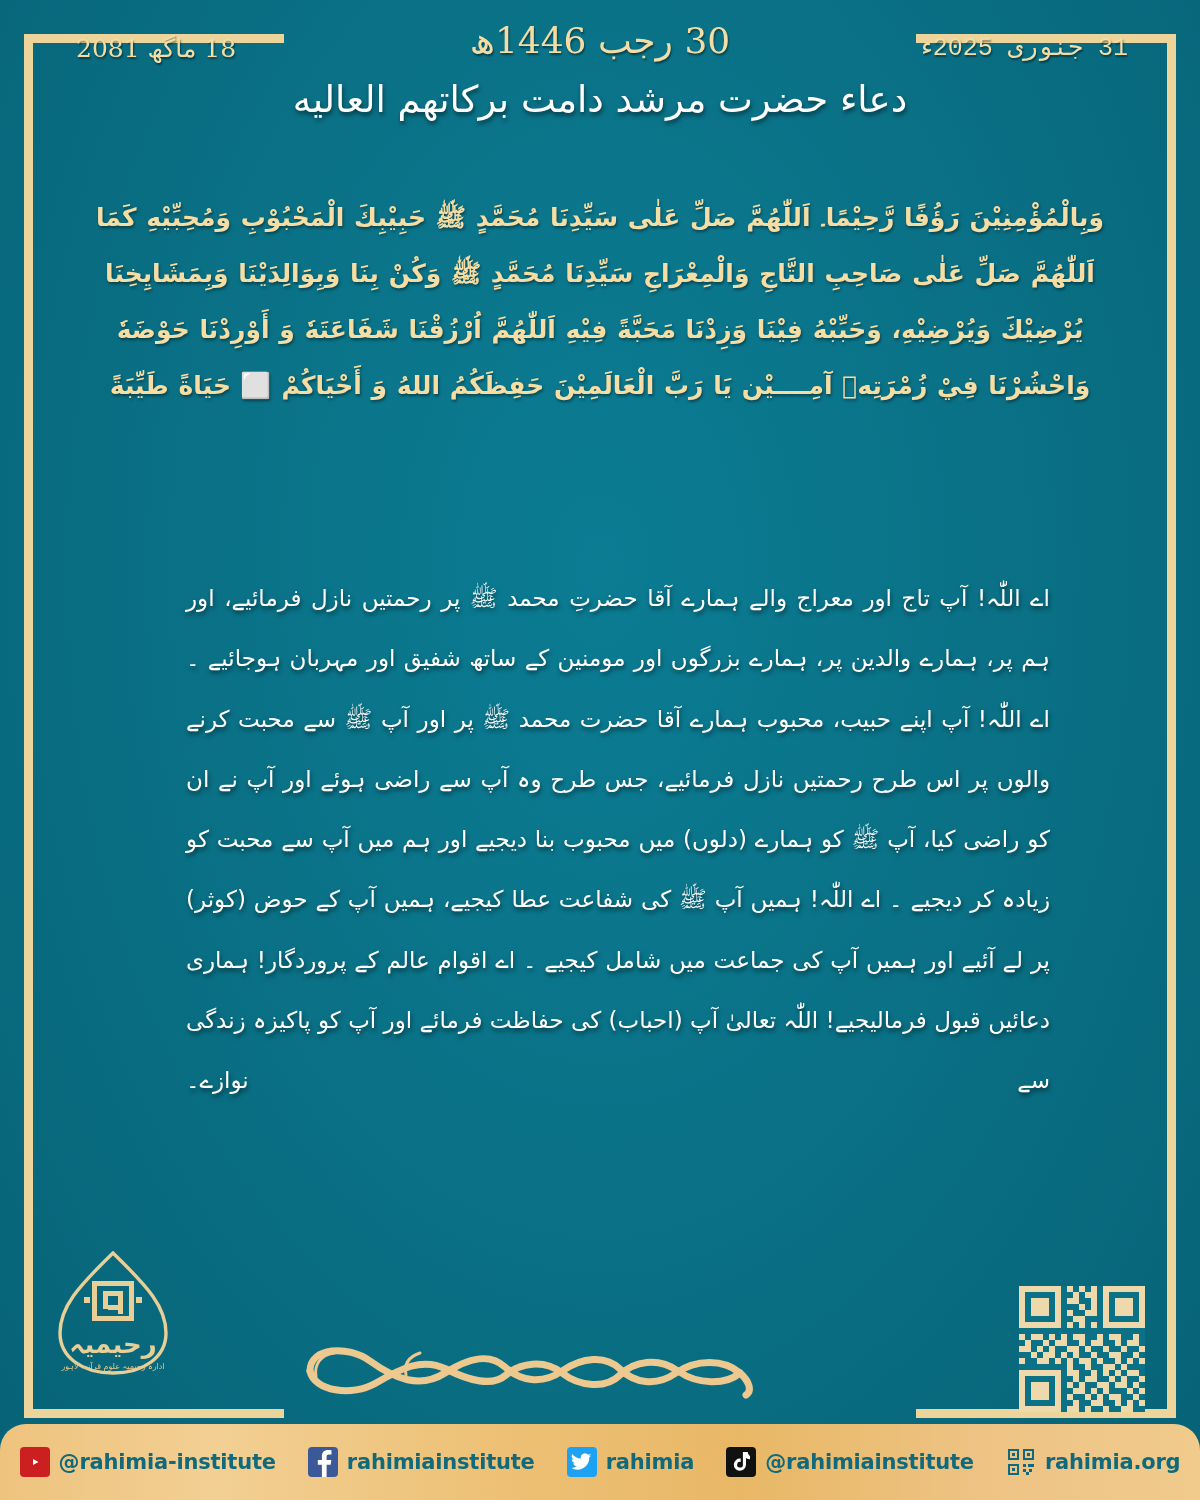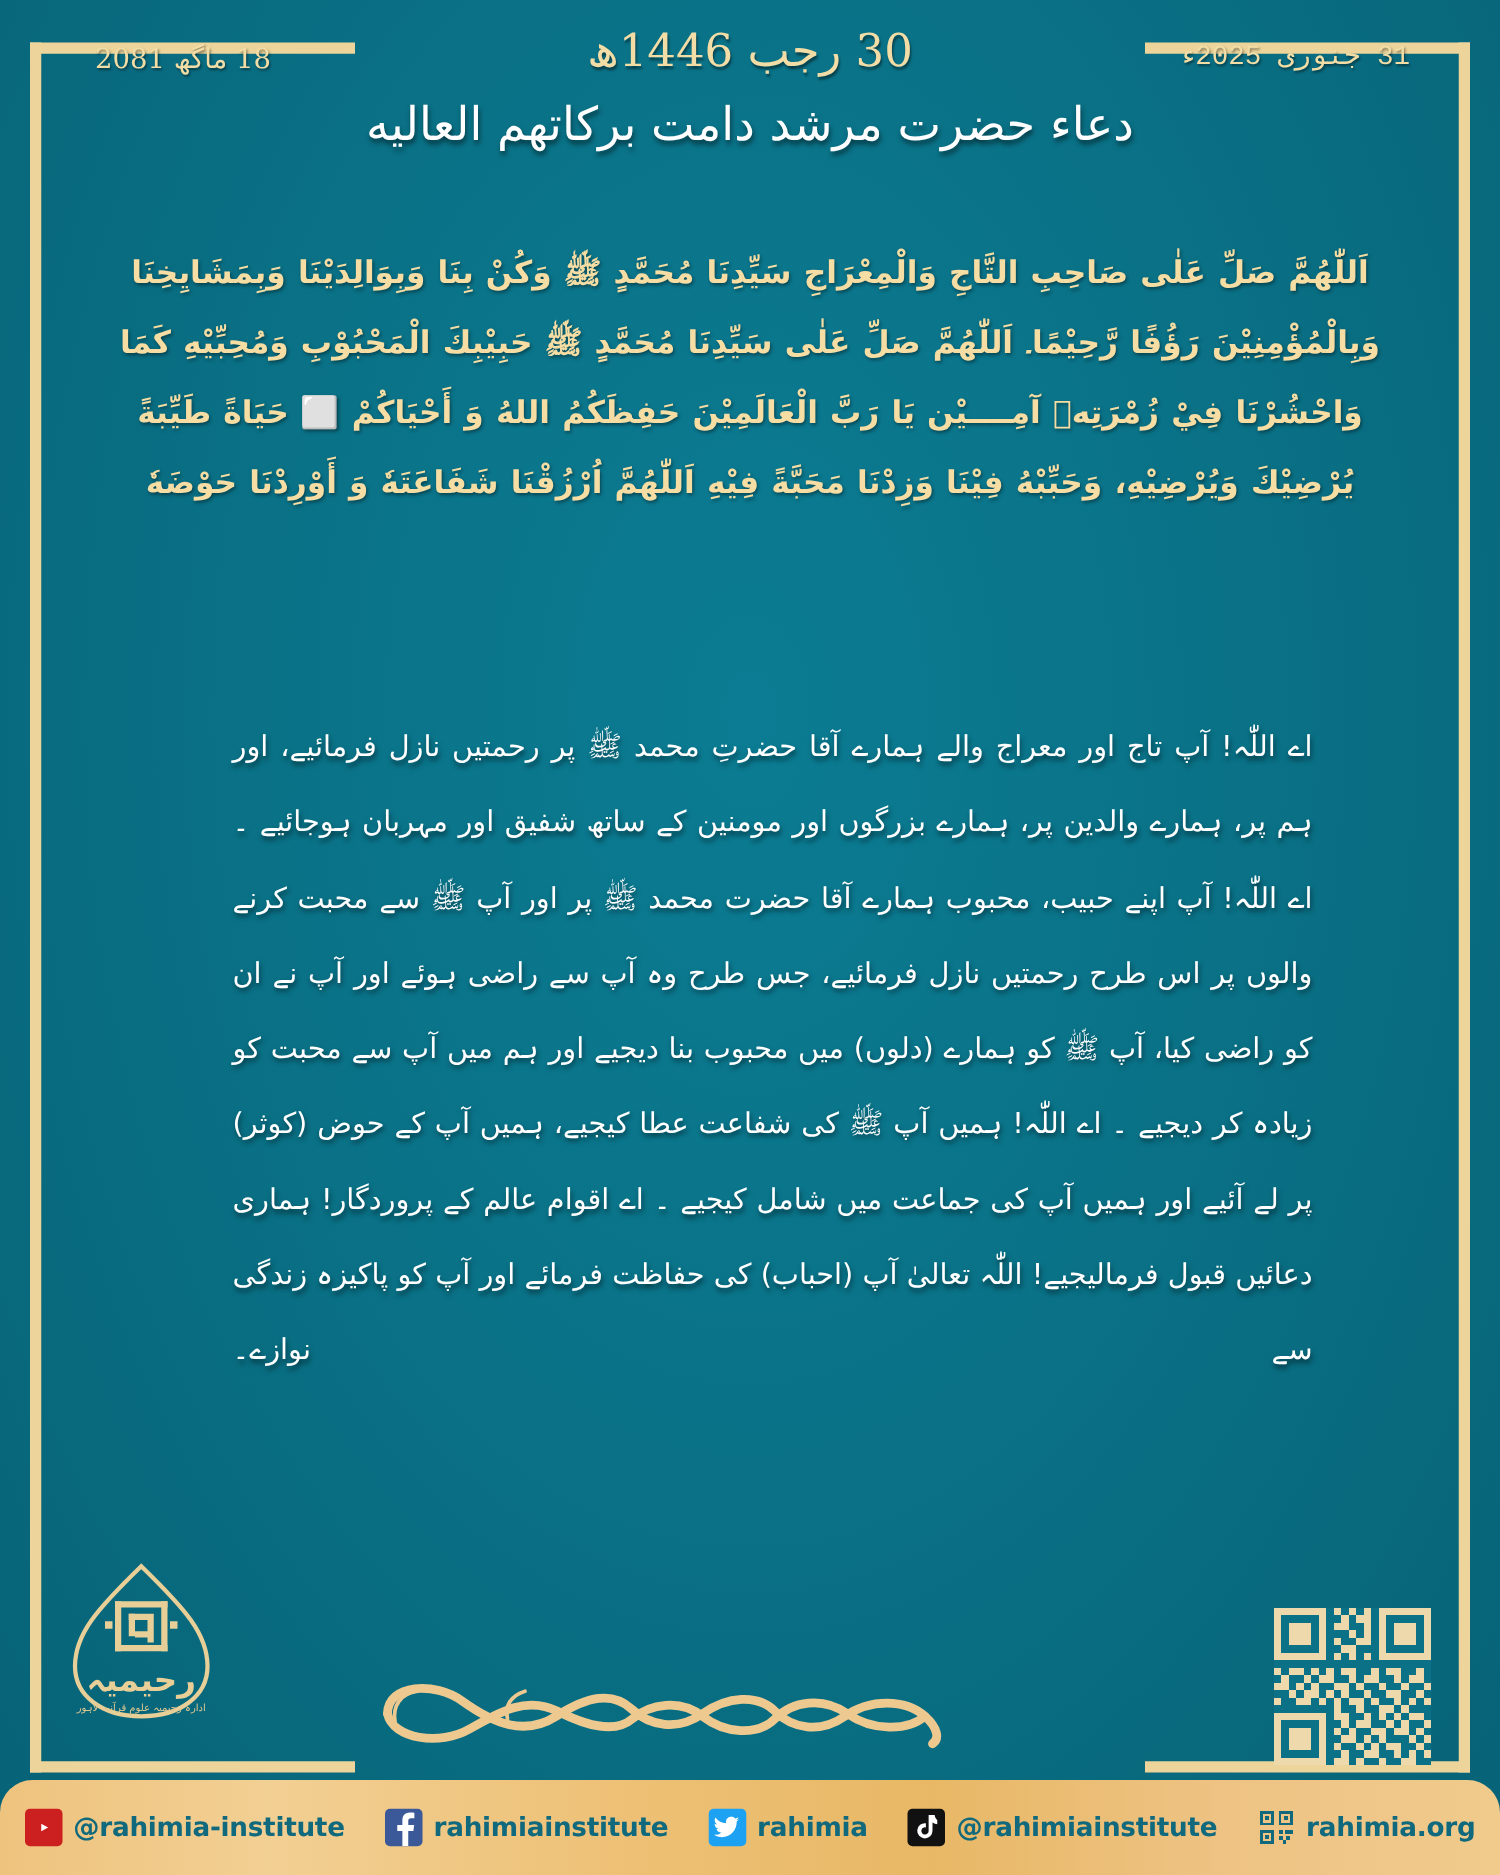"18 ماگھ 2081" .date { font-size: 22px -> 25px }
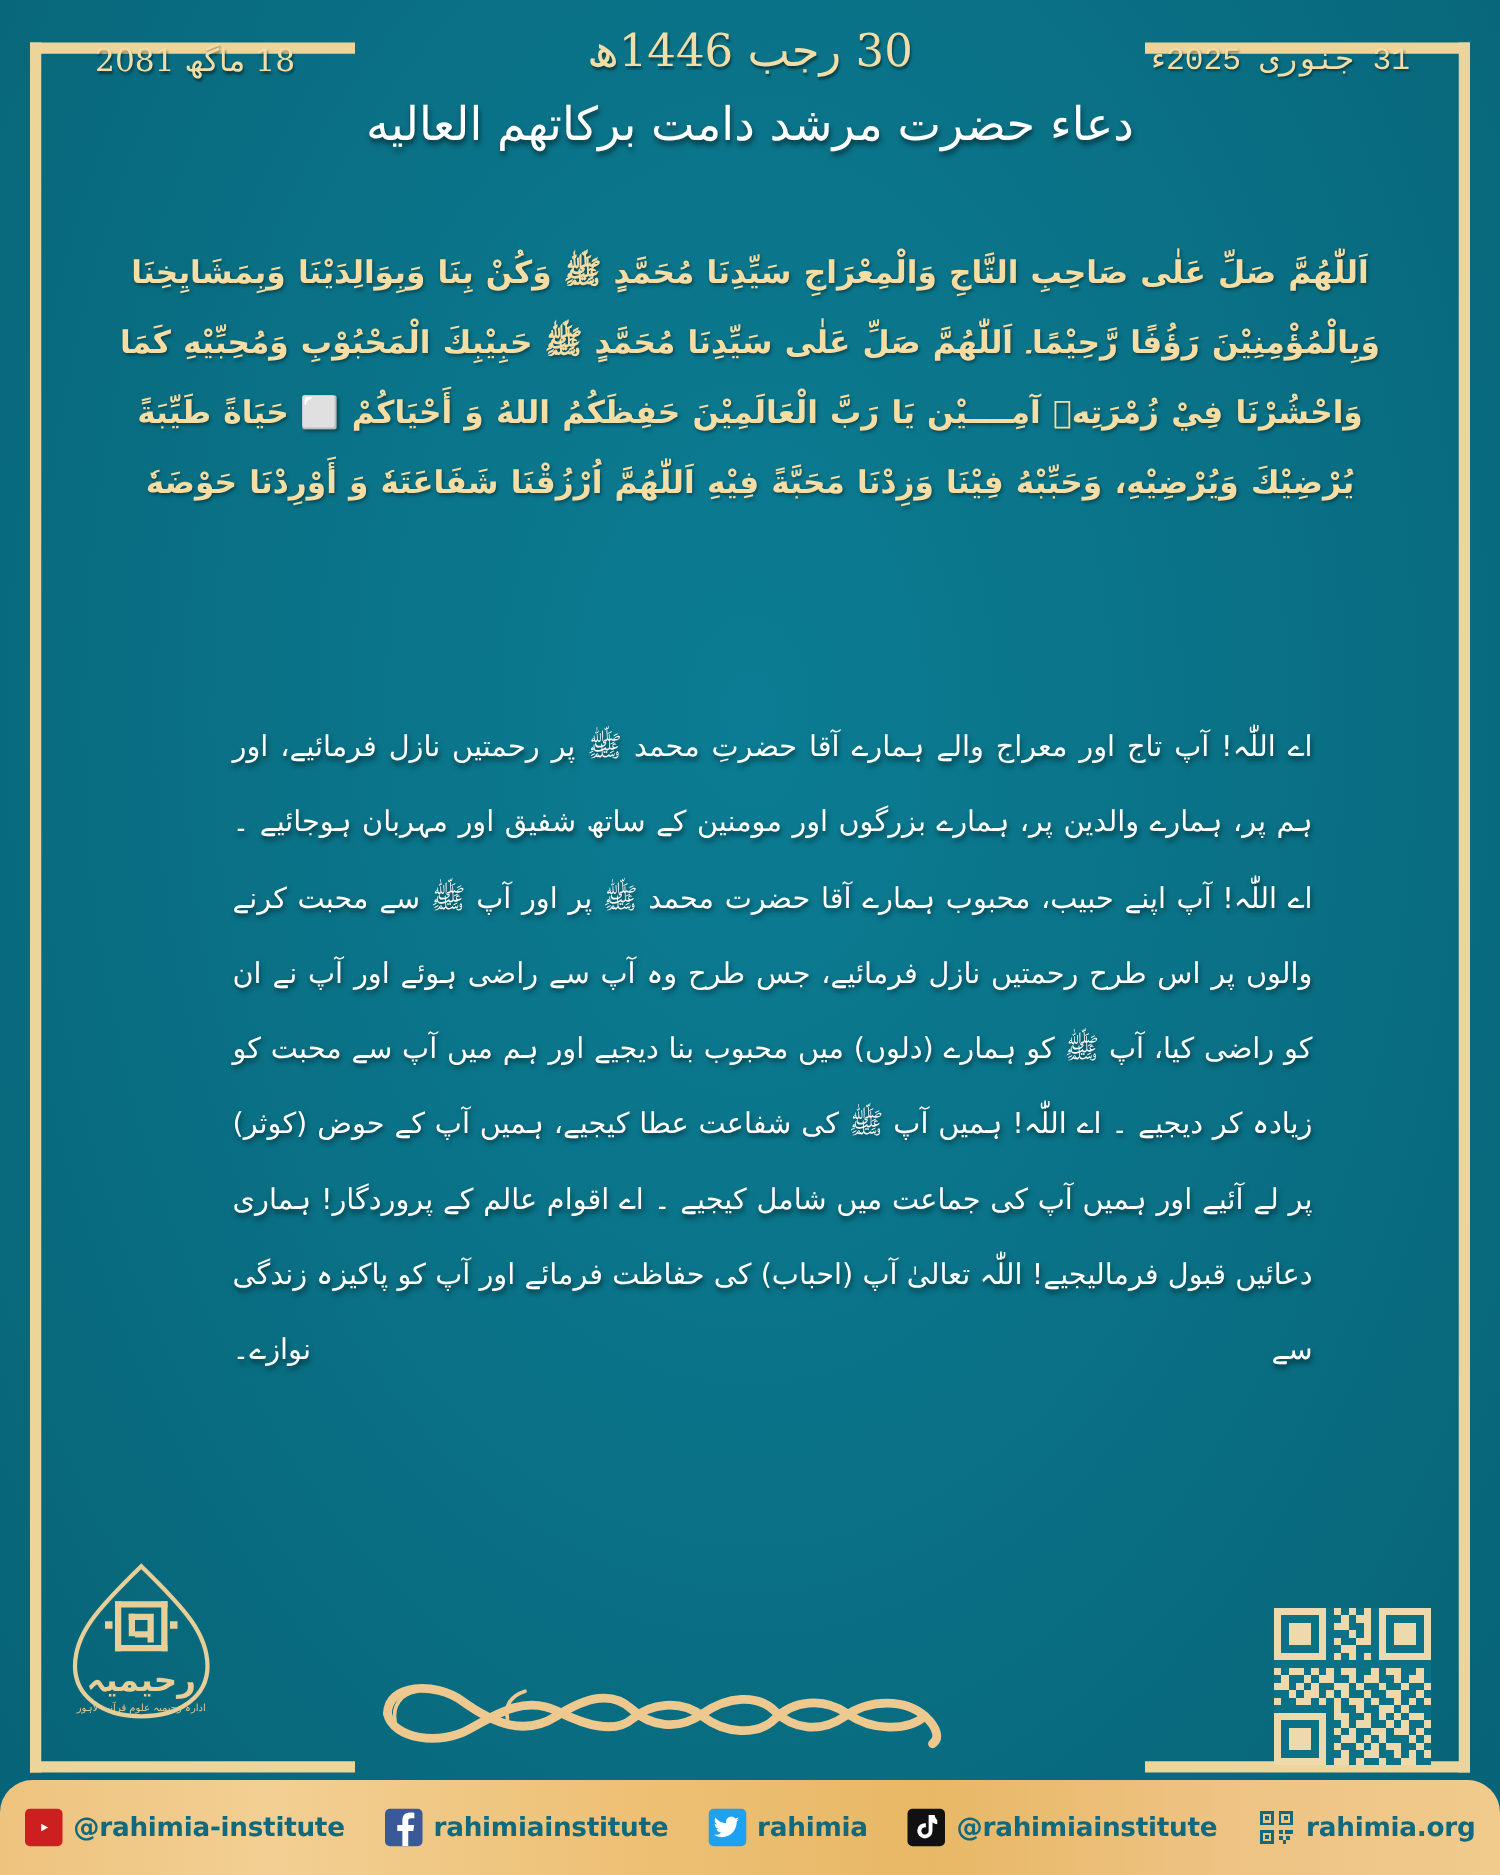"اَللّٰهُمَّ صَلِّ عَلٰى صَاحِبِ التَّاجِ" div { order: before "وَبِالْمُؤْمِنِيْنَ رَؤُفًا رَّحِيْمًا۔" -> after "وَبِالْمُؤْمِنِيْنَ رَؤُفًا رَّحِيْمًا۔" }
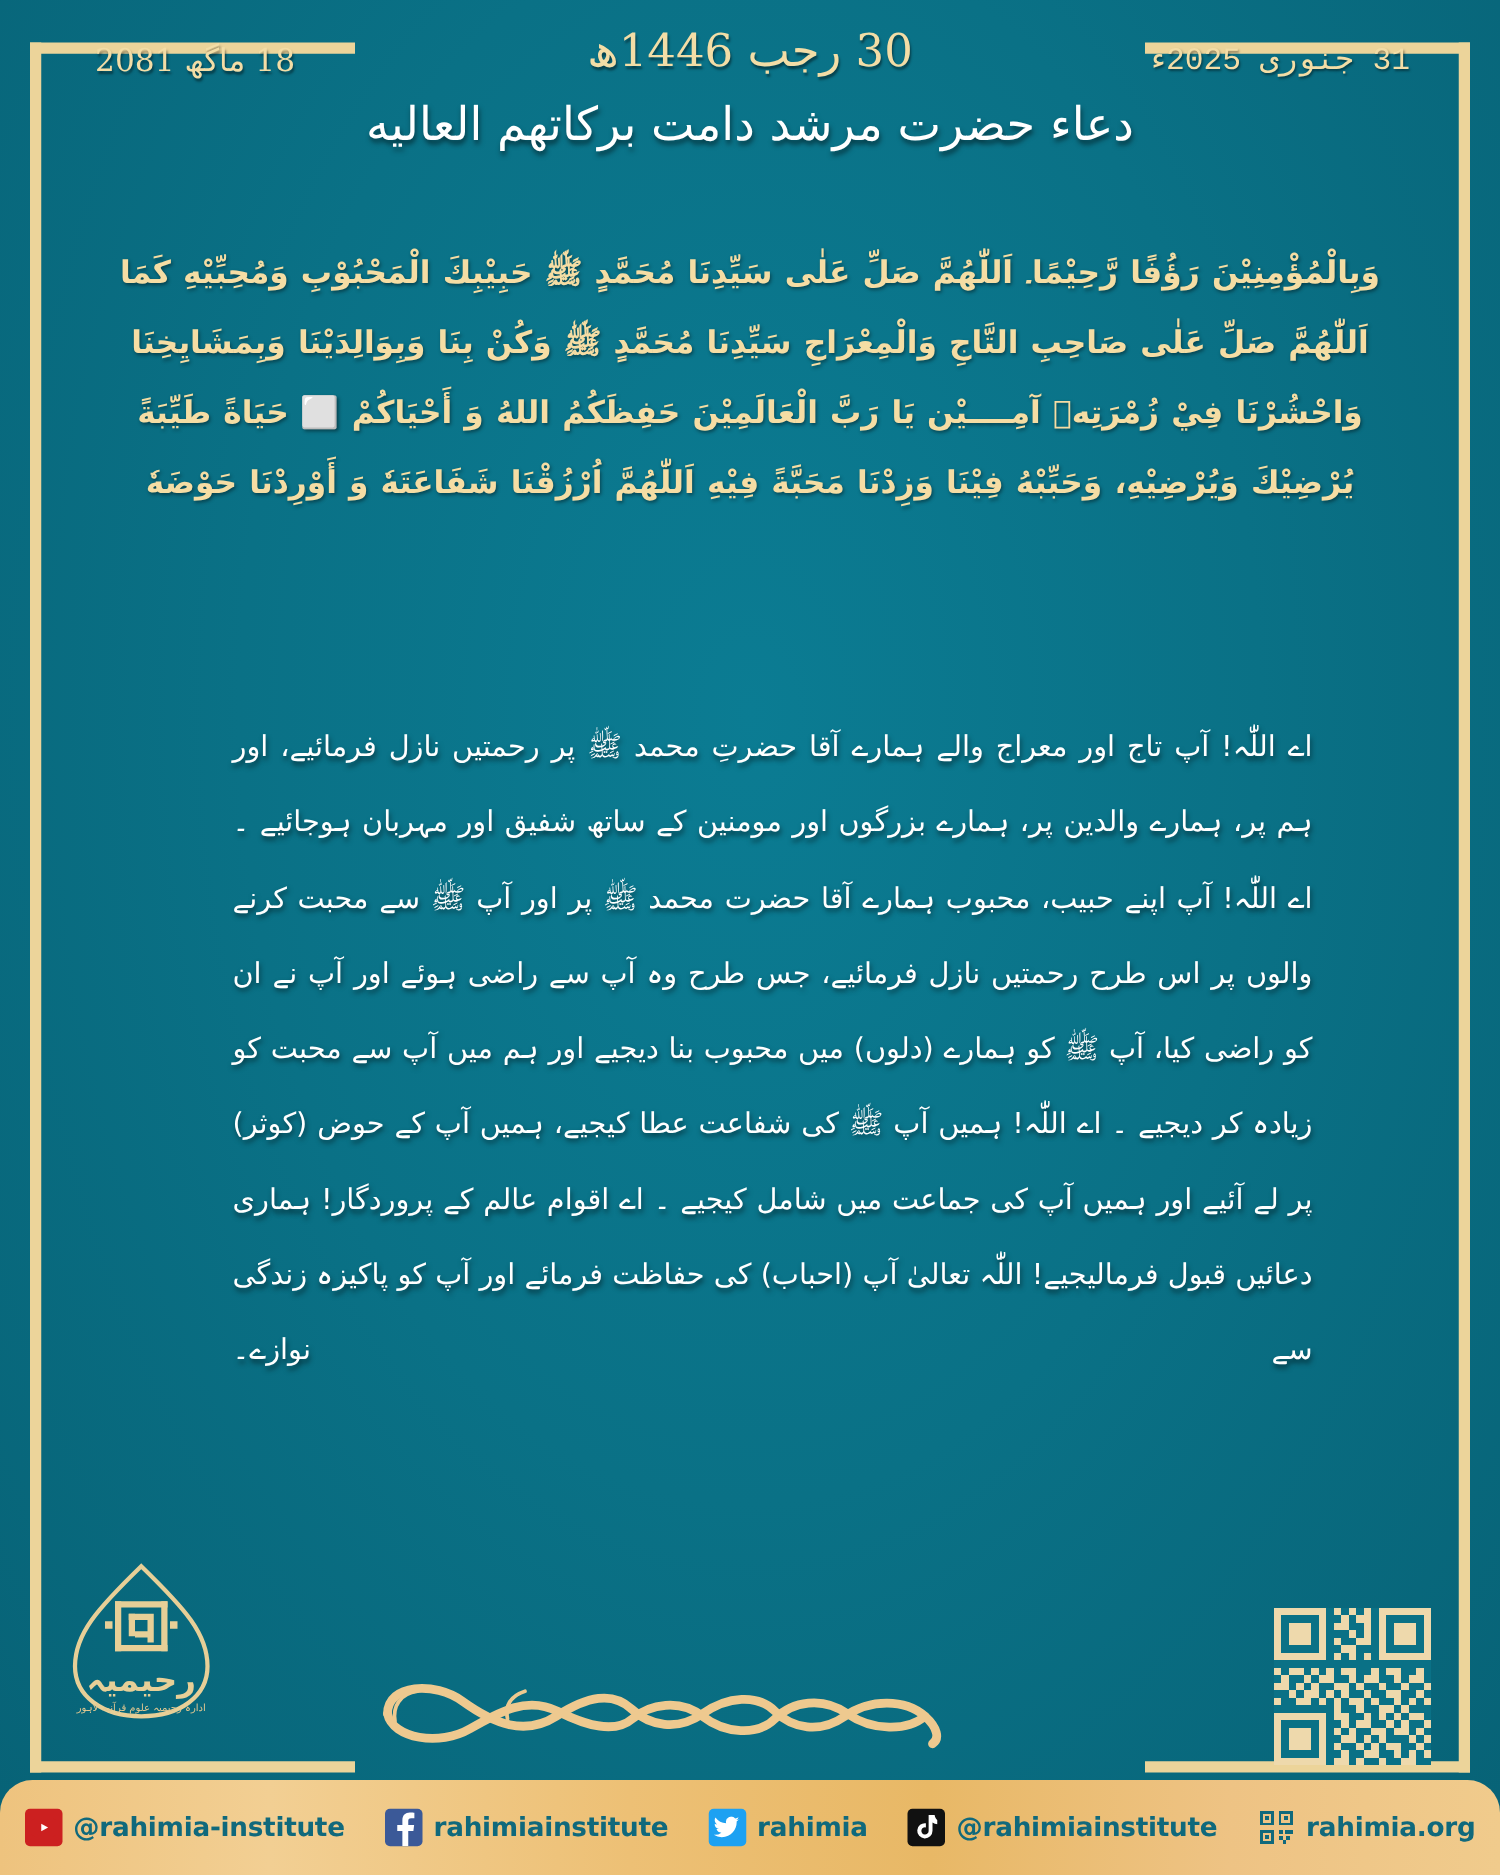"وَاحْشُرْنَا فِيْ زُمْرَتِهٖ آمِــــيْن" div { order: before "يُرْضِيْكَ وَيُرْضِيْهِ، وَحَبِّبْهُ" -> after "يُرْضِيْكَ وَيُرْضِيْهِ، وَحَبِّبْهُ" }
